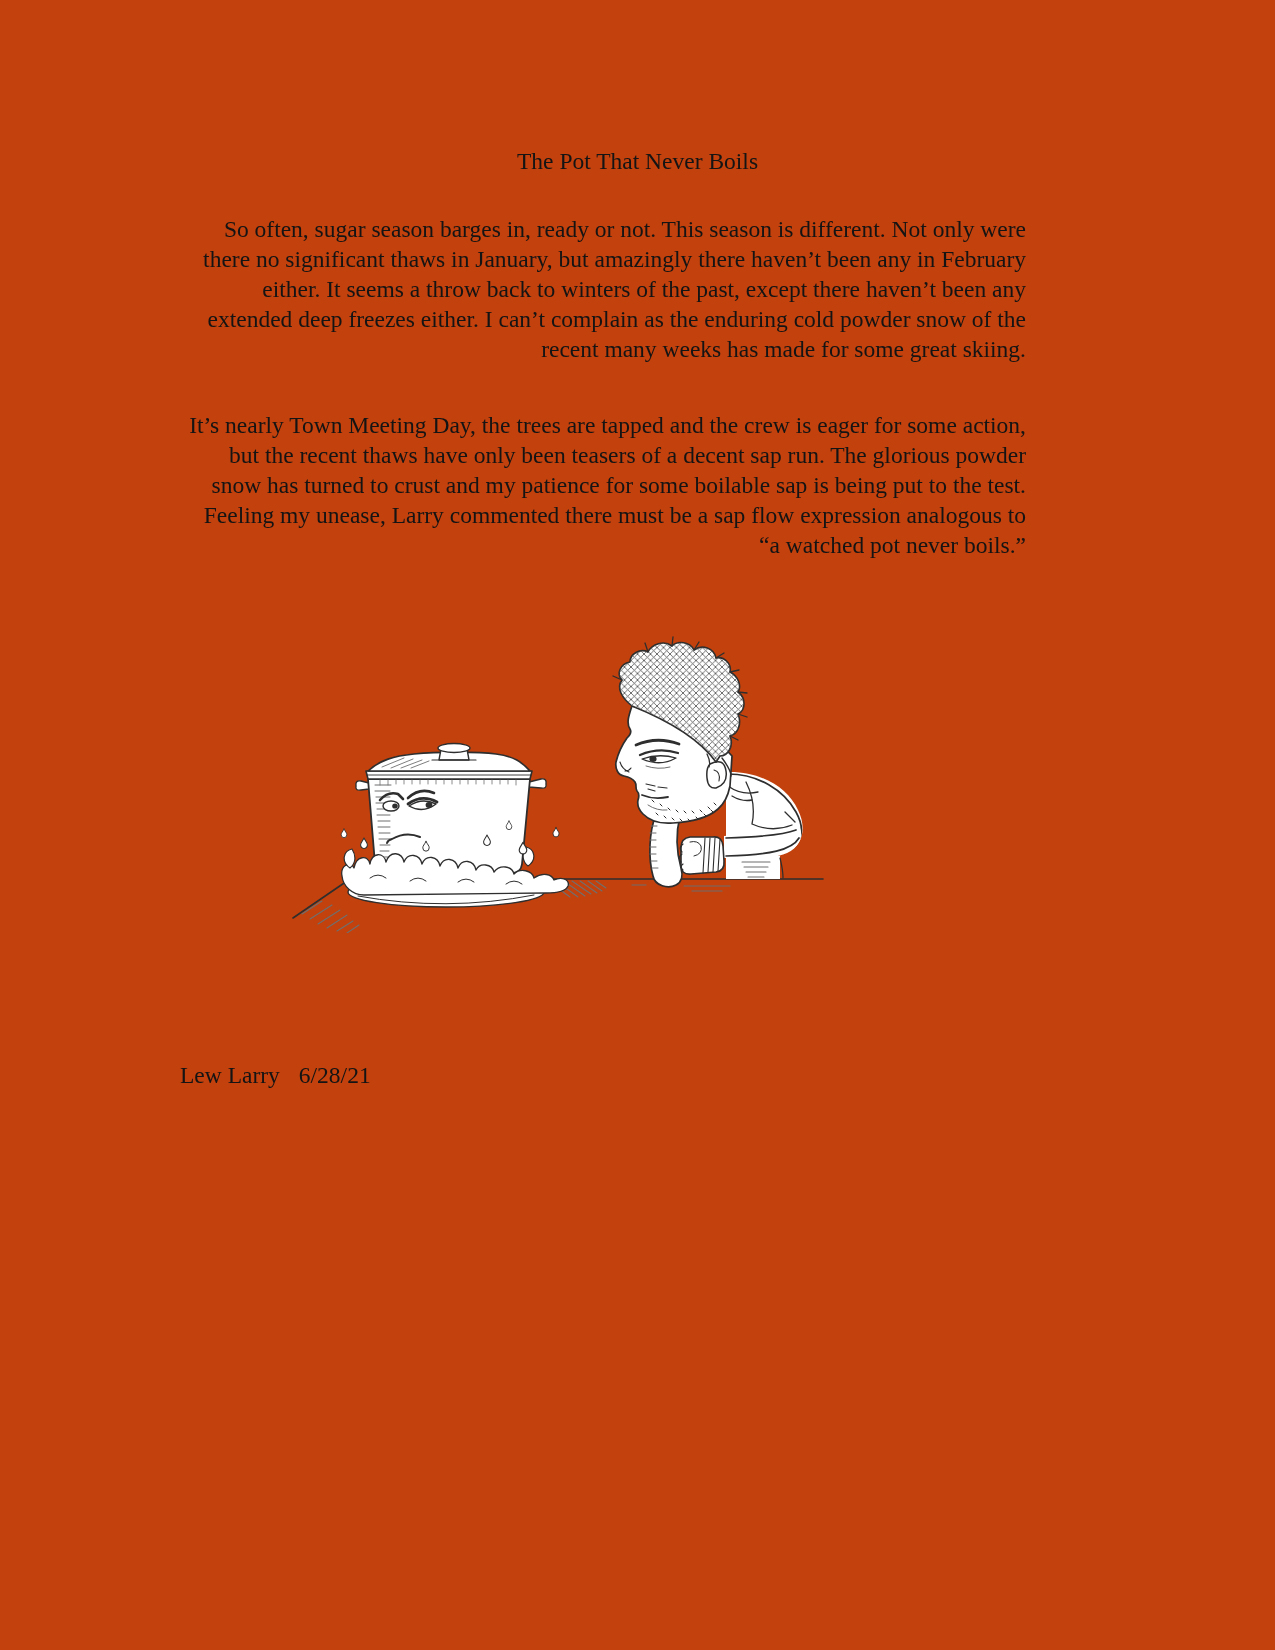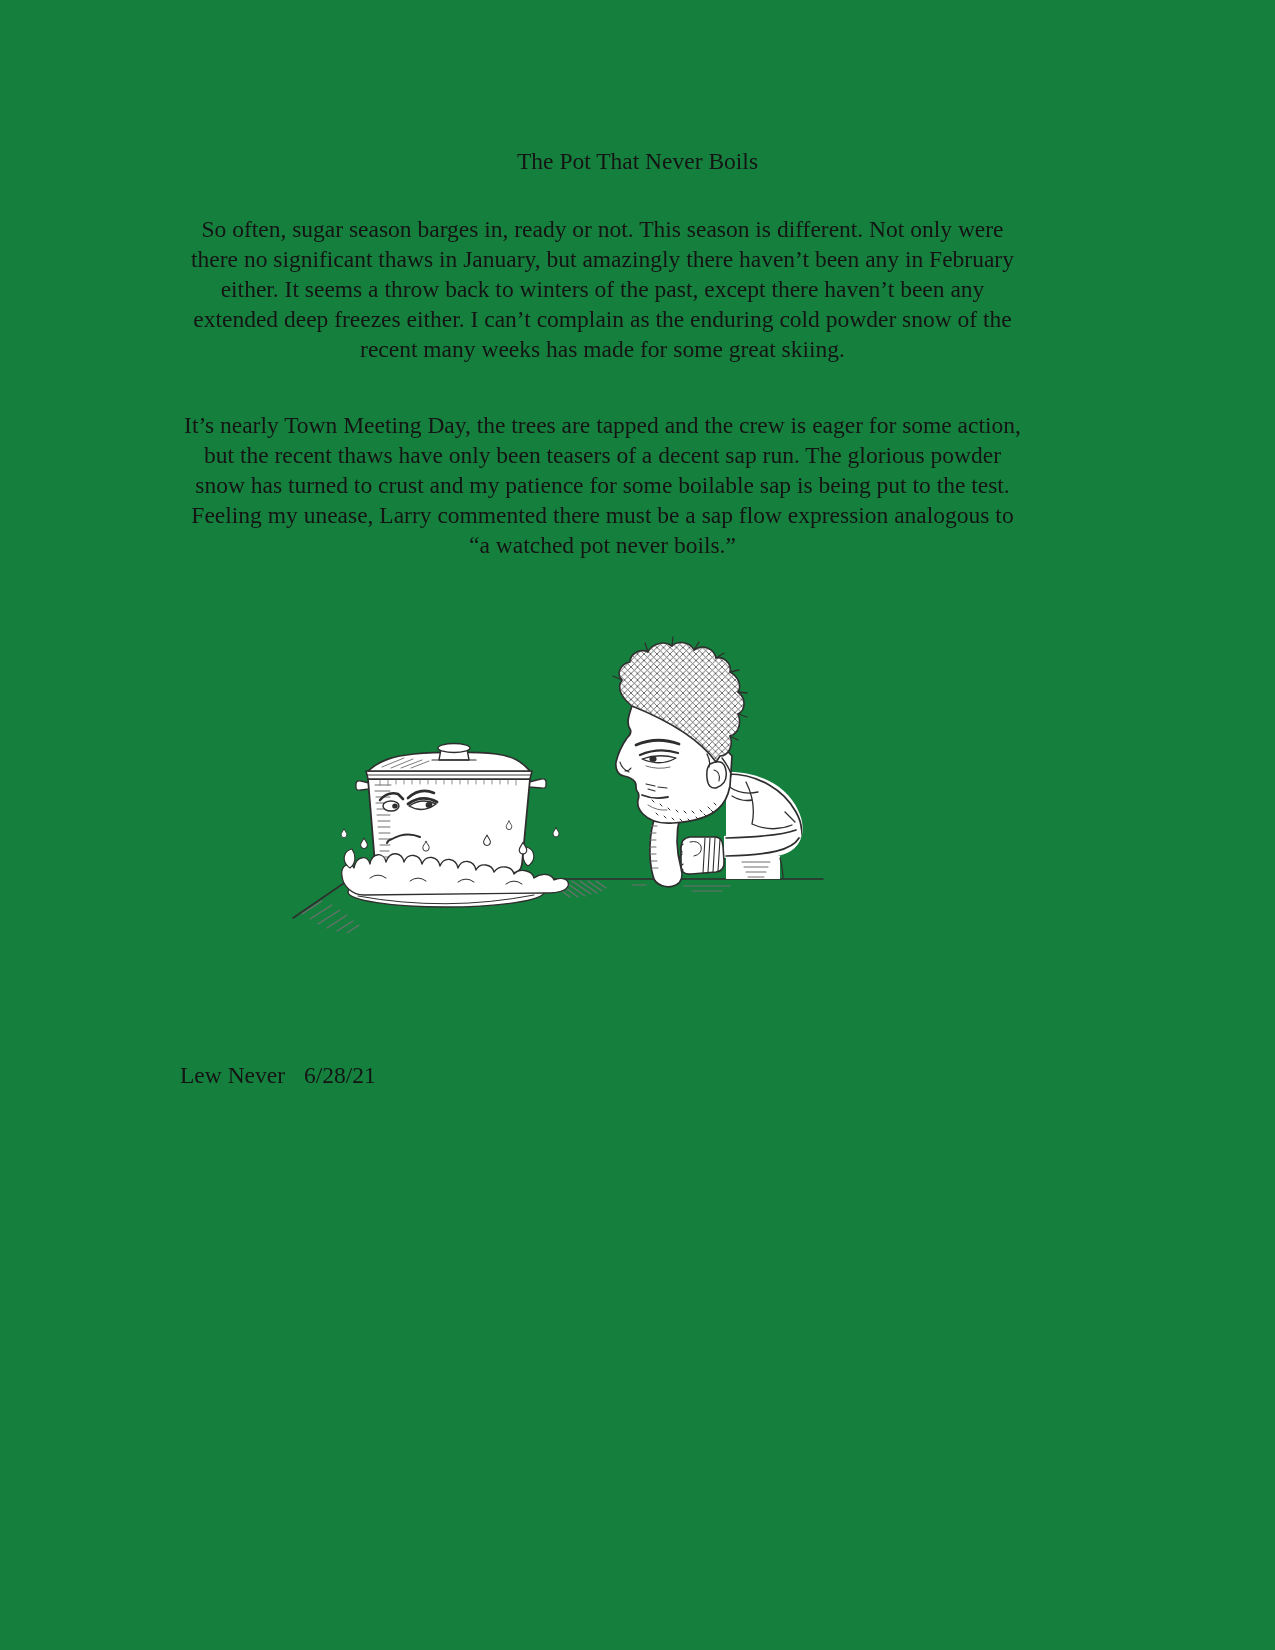"The Pot That Never Boils" .page { background: #15803d -> #c2410c }
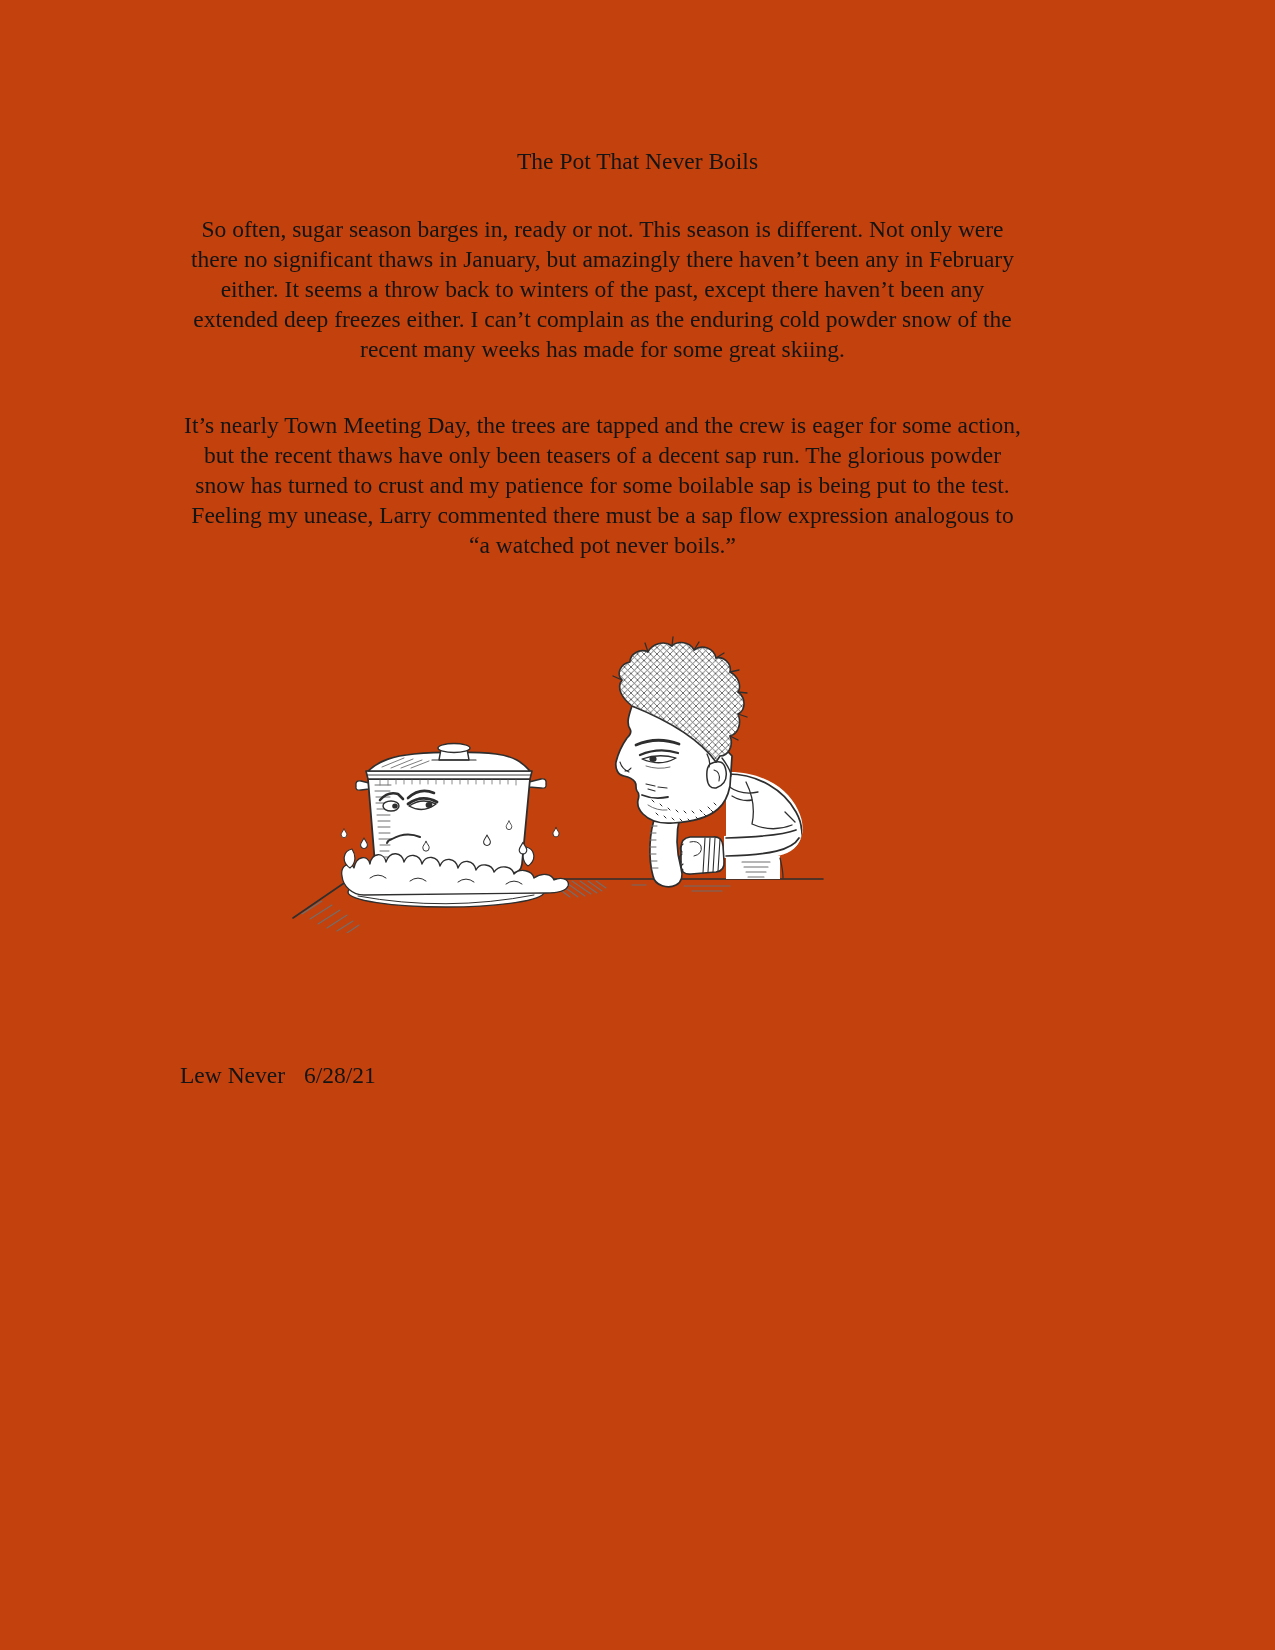"So often, sugar season barges" .doc-body { text-align: center -> right }
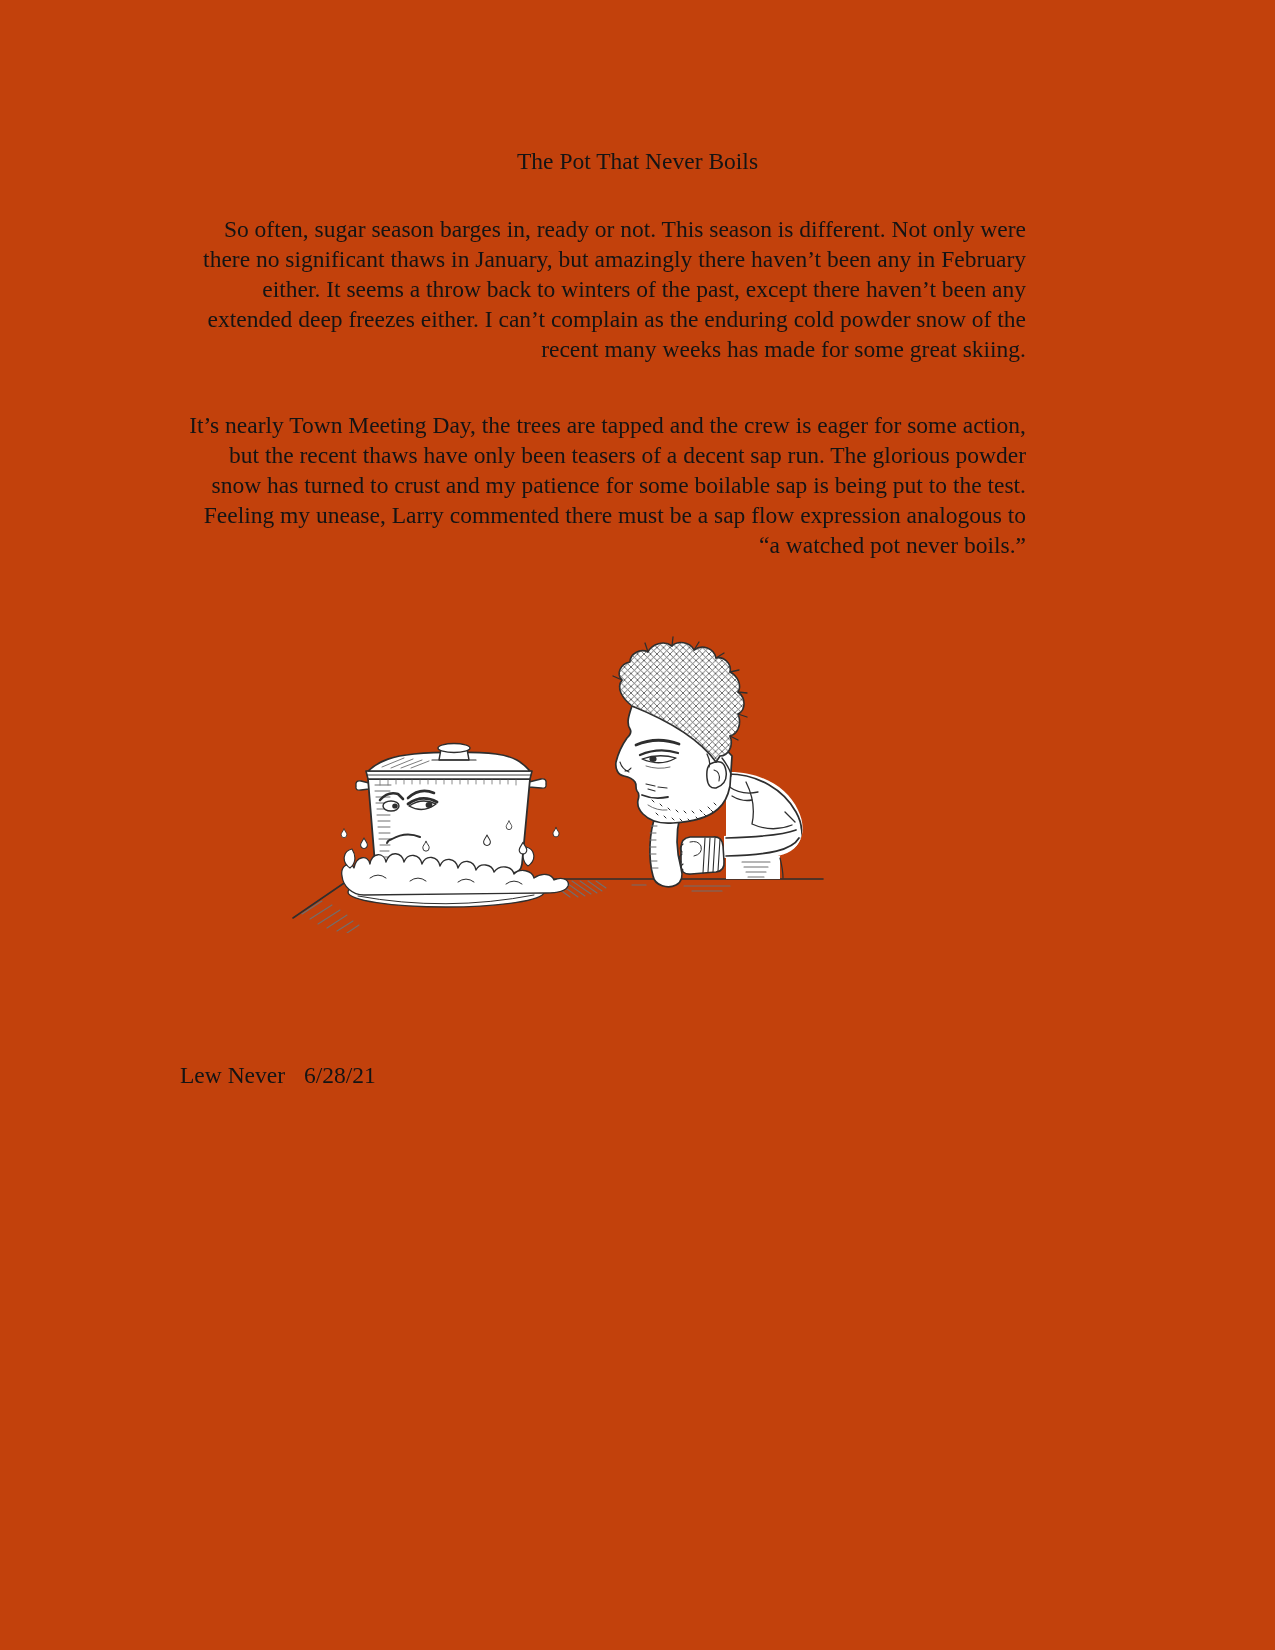"Lew Never" span { text: Never -> Larry }
